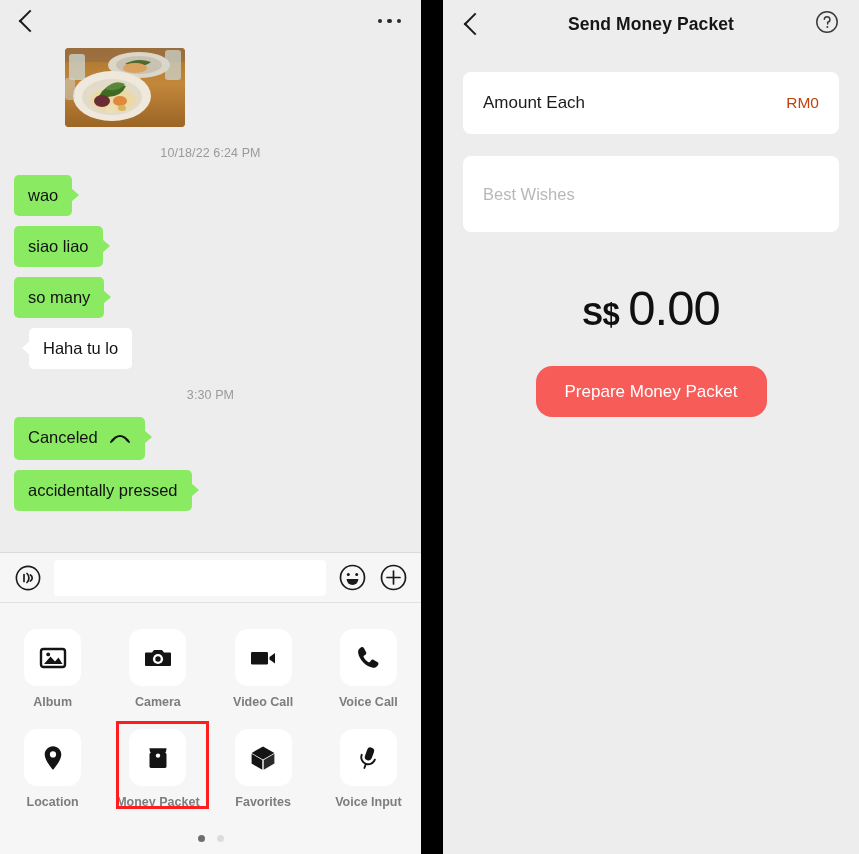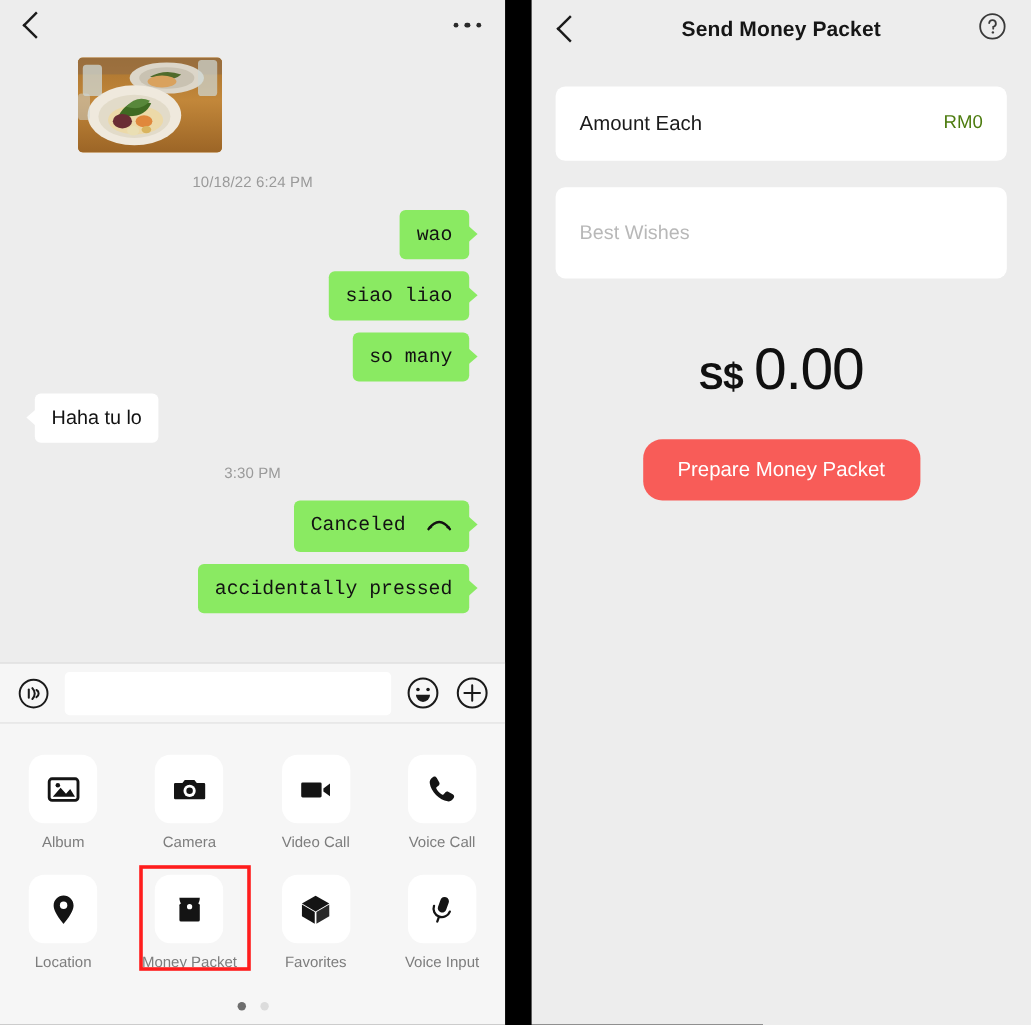"RM0" .amt-value { color: #4d7c0f -> #c2410c }
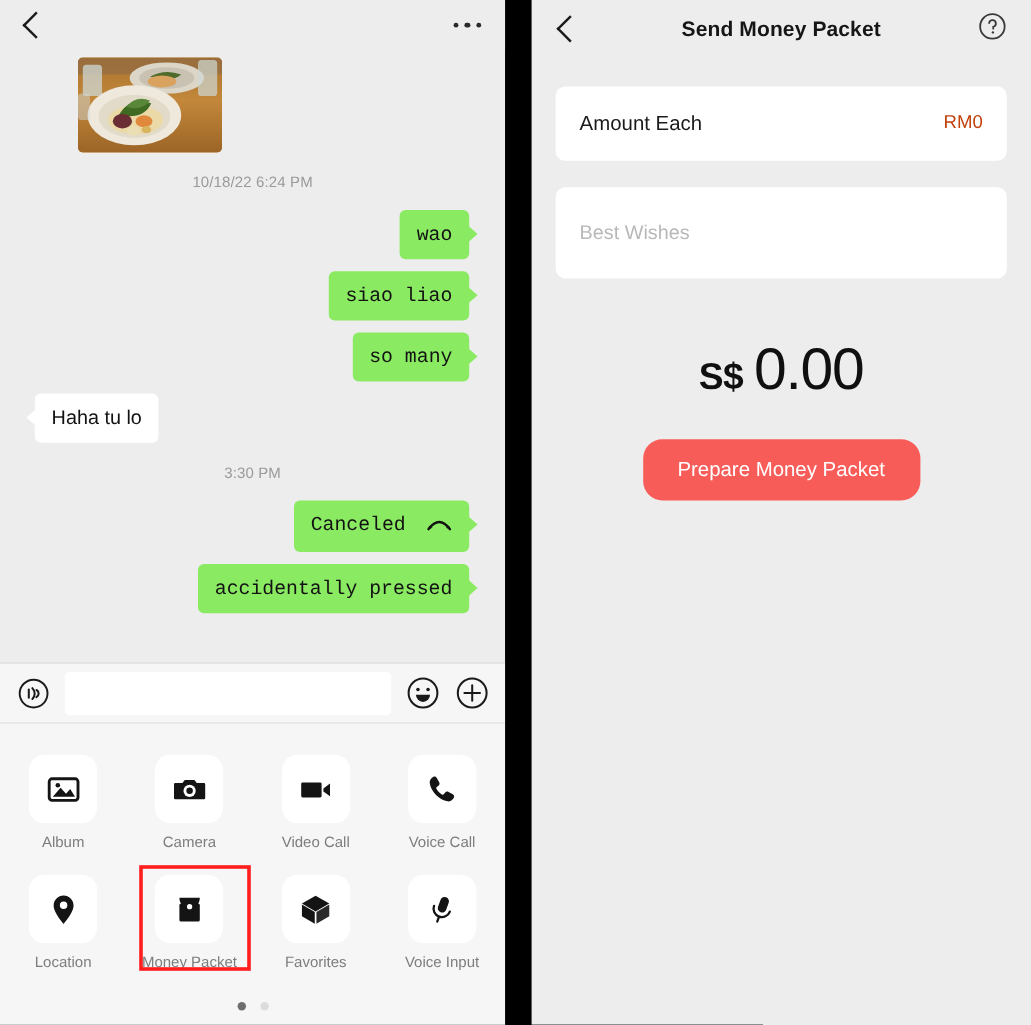"wao" .msg-row.out { font-family: Liberation Mono, monospace -> none; justify-content: flex-end -> flex-start }
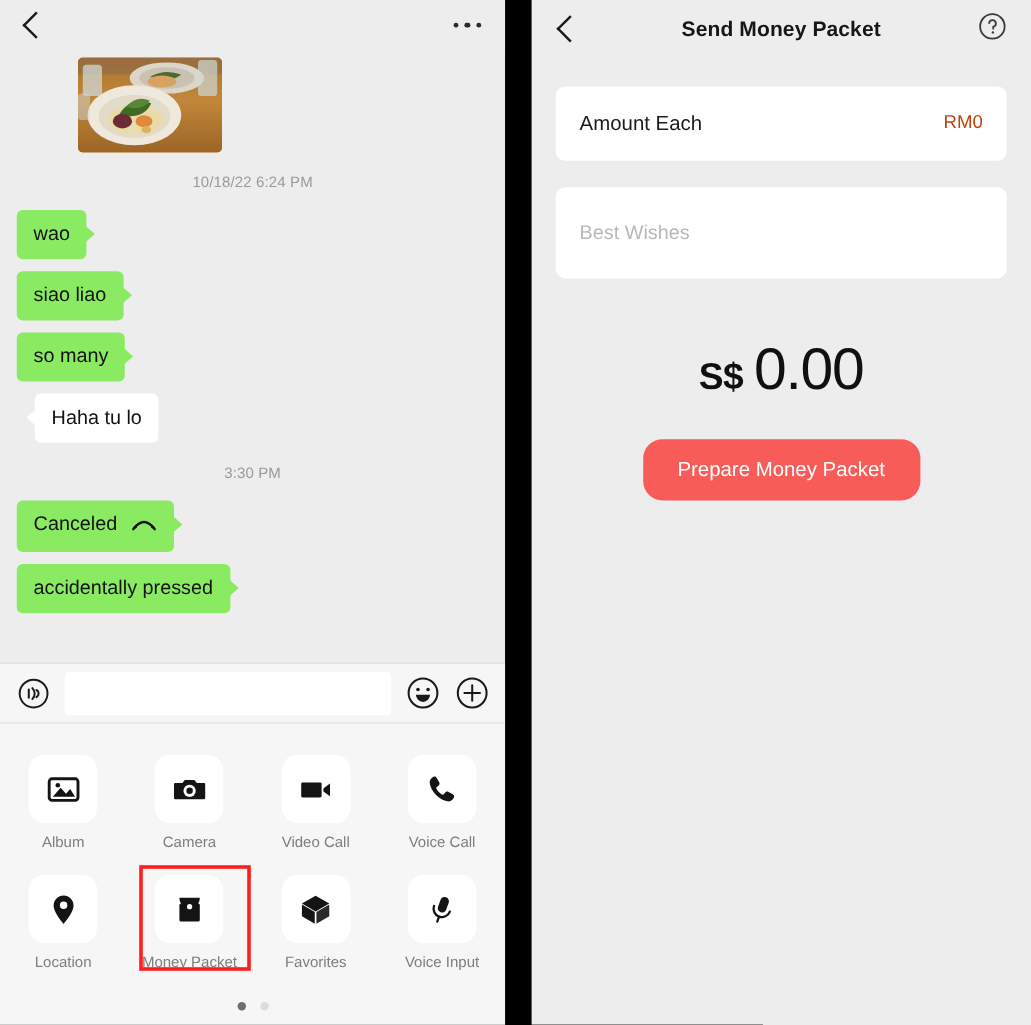"Album" .attach-label { font-weight: none -> bold }
